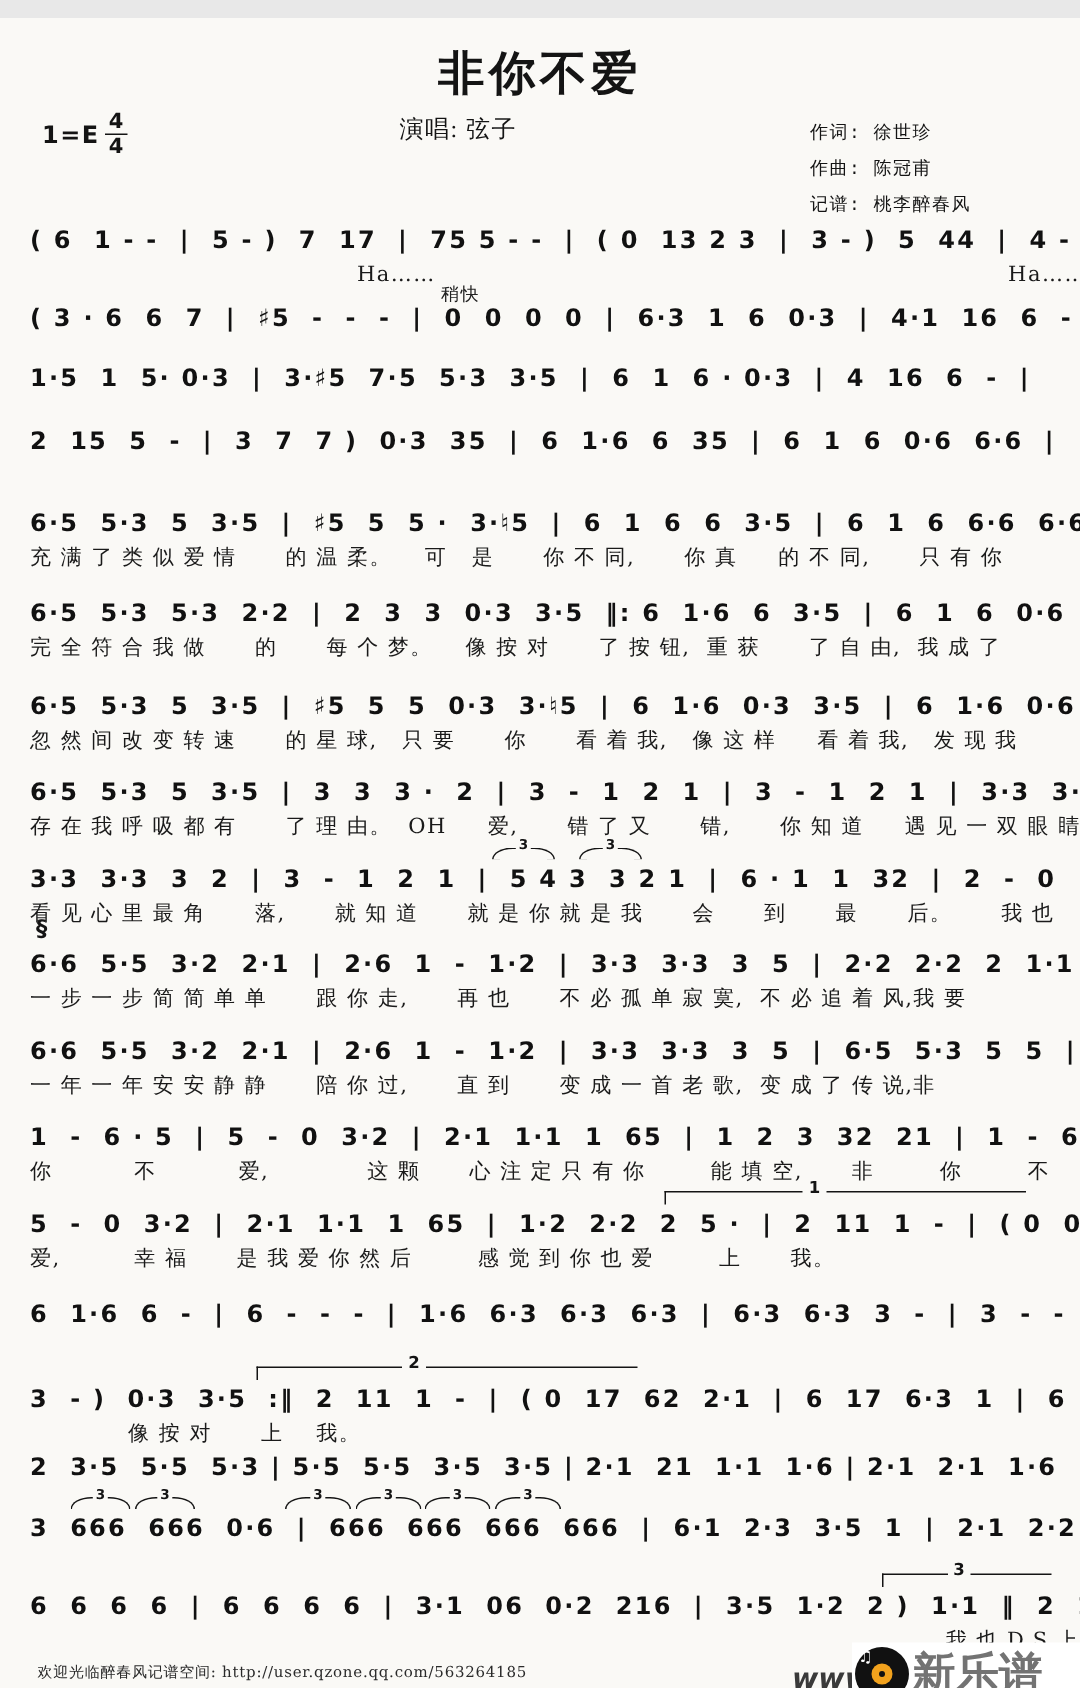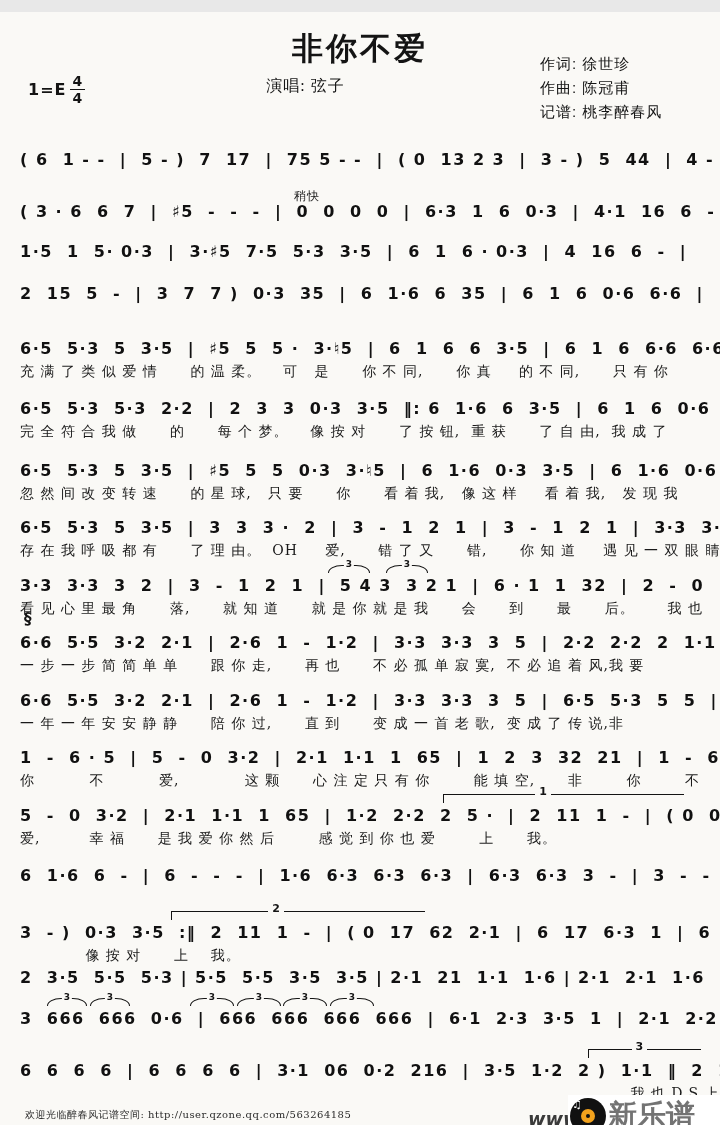"作词: 徐世珍" .credits { font-family: Liberation Sans, sans-serif -> Liberation Mono, monospace; font-size: 15px -> 12px; top: 40px -> 65px }
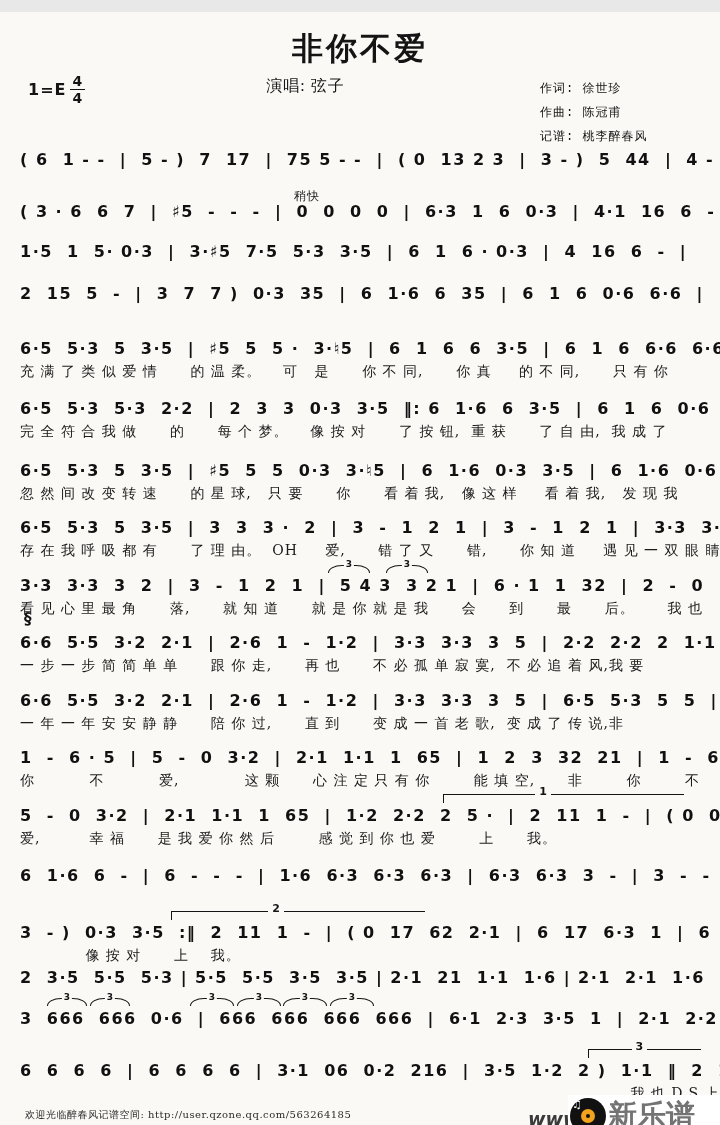"Ha…… Ha……" div.lyrics-row { html: none -> <div> Ha…… Ha……</div> }
